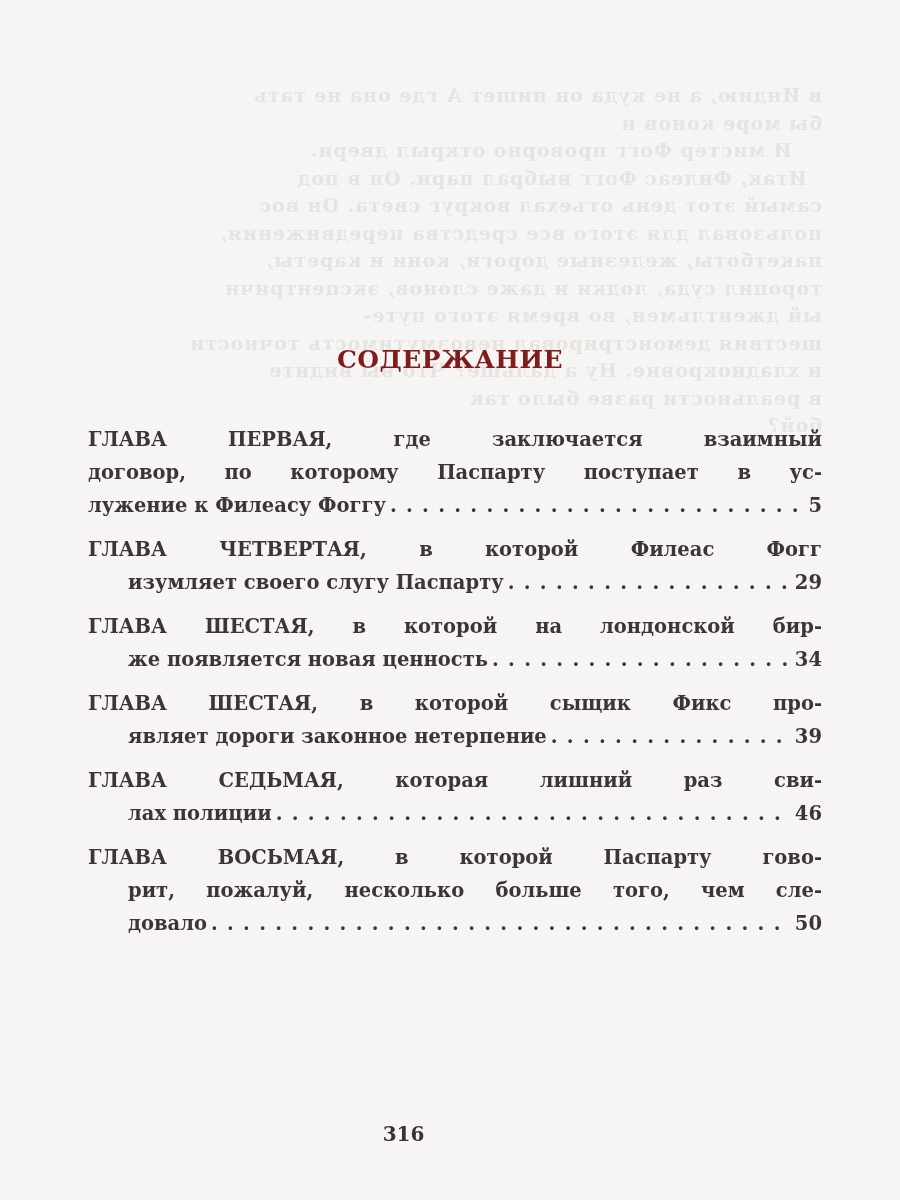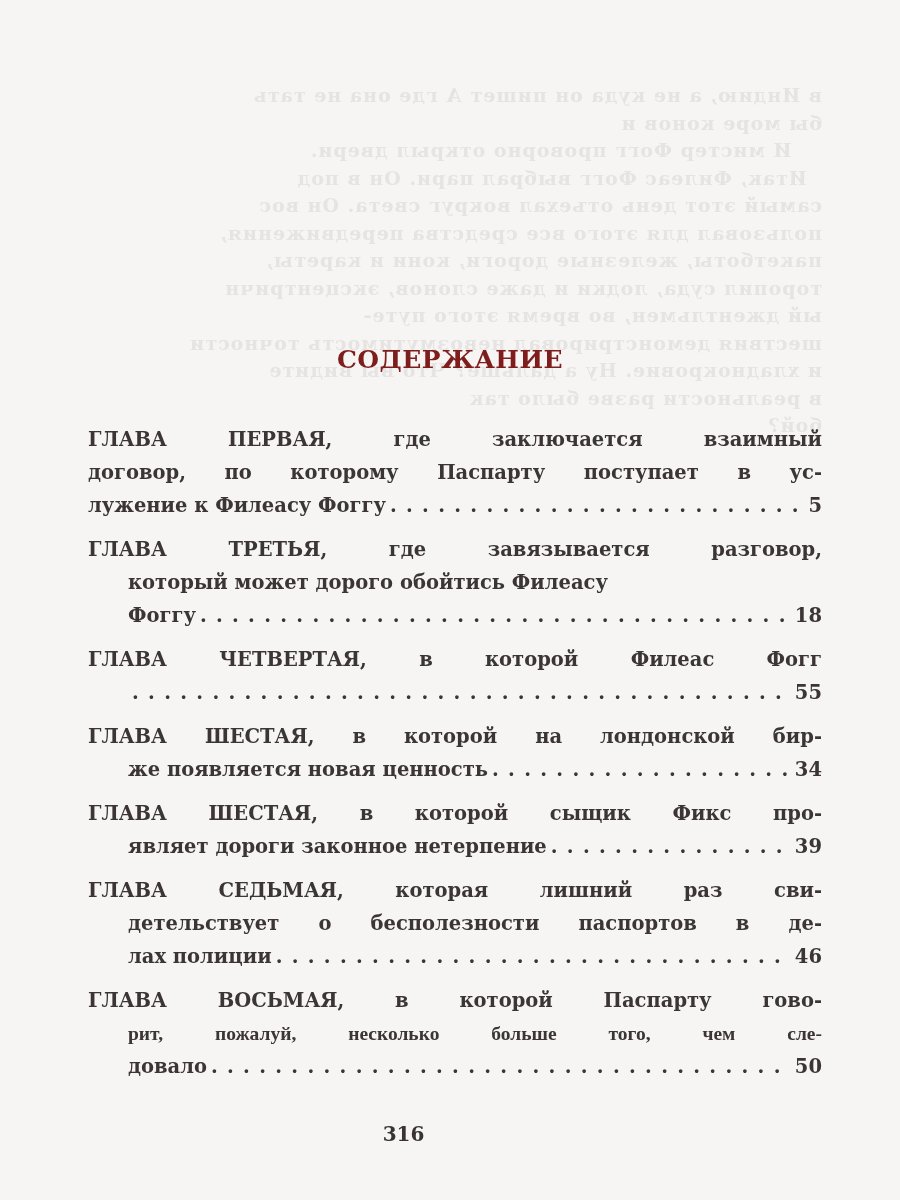"ГЛАВА ТРЕТЬЯ, где завязывается разговор," div.entry { html: <div> <div> <span>ГЛАВА ТРЕТЬЯ, где завязывается разговор,</span> </div> <div> <span>который может дорого обойтись Филеасу</span> </div> <div> <span>Фоггу</span> <span></span> <span>18</span> </div> </div> -> none }
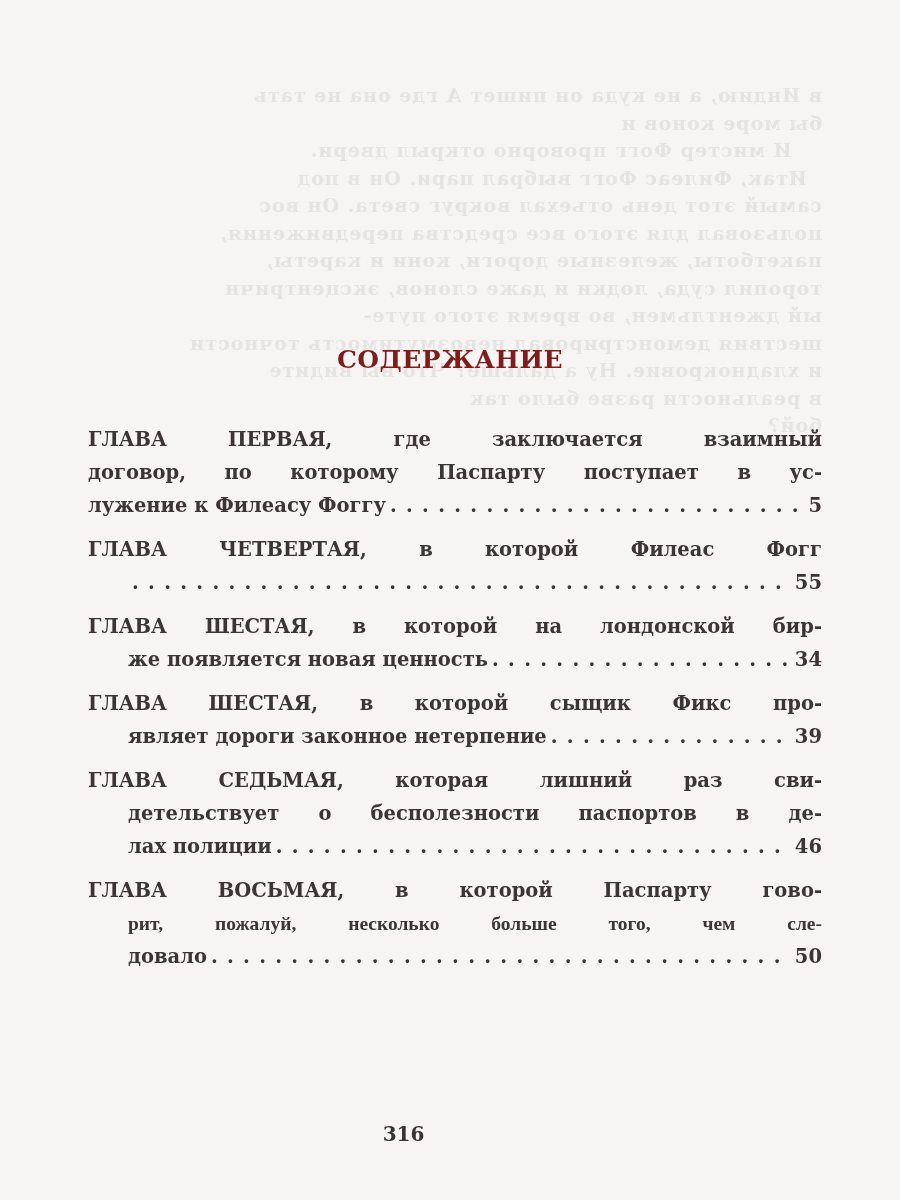"изумляет своего слугу Паспарту" span.txt { html: none -> <span>изумляет своего слугу Паспарту</span> }
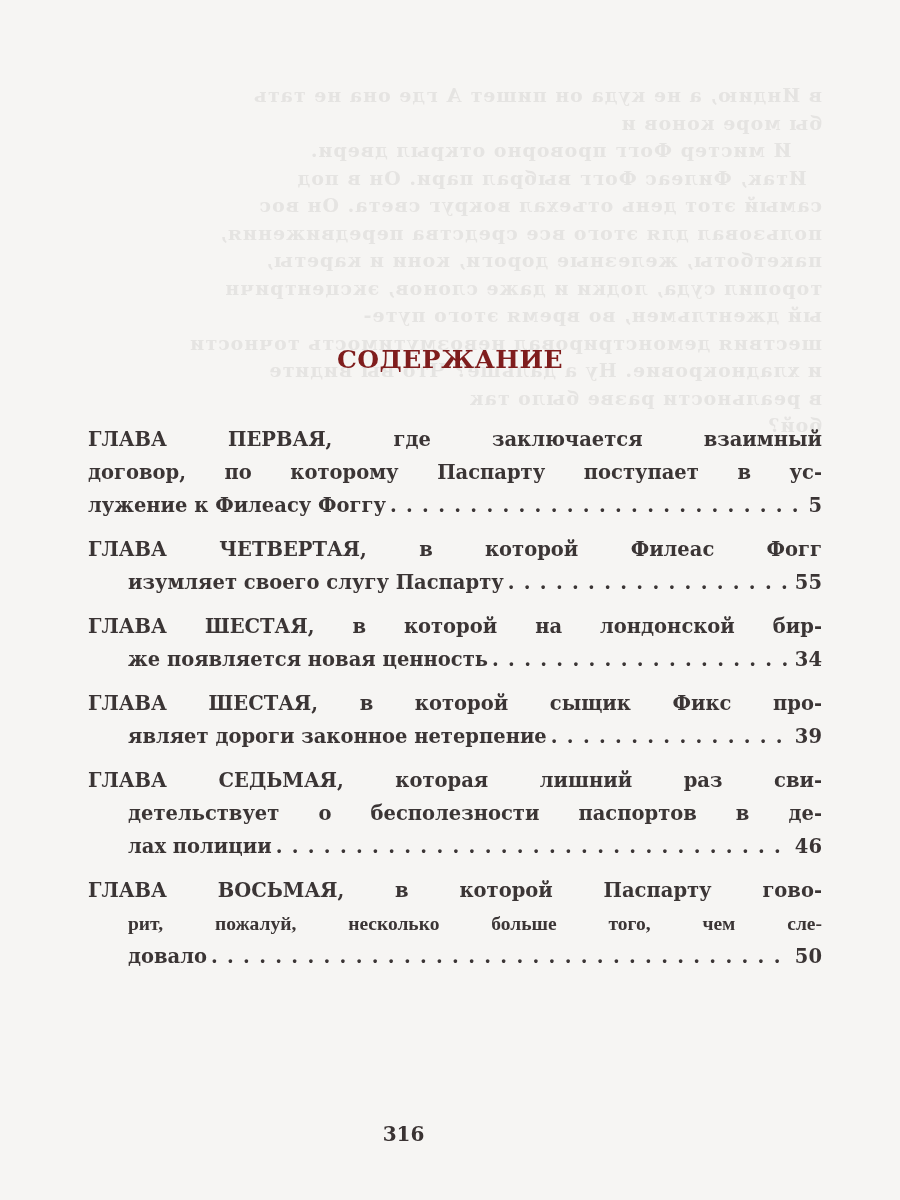"55" span.page-num { text: 55 -> 29 }
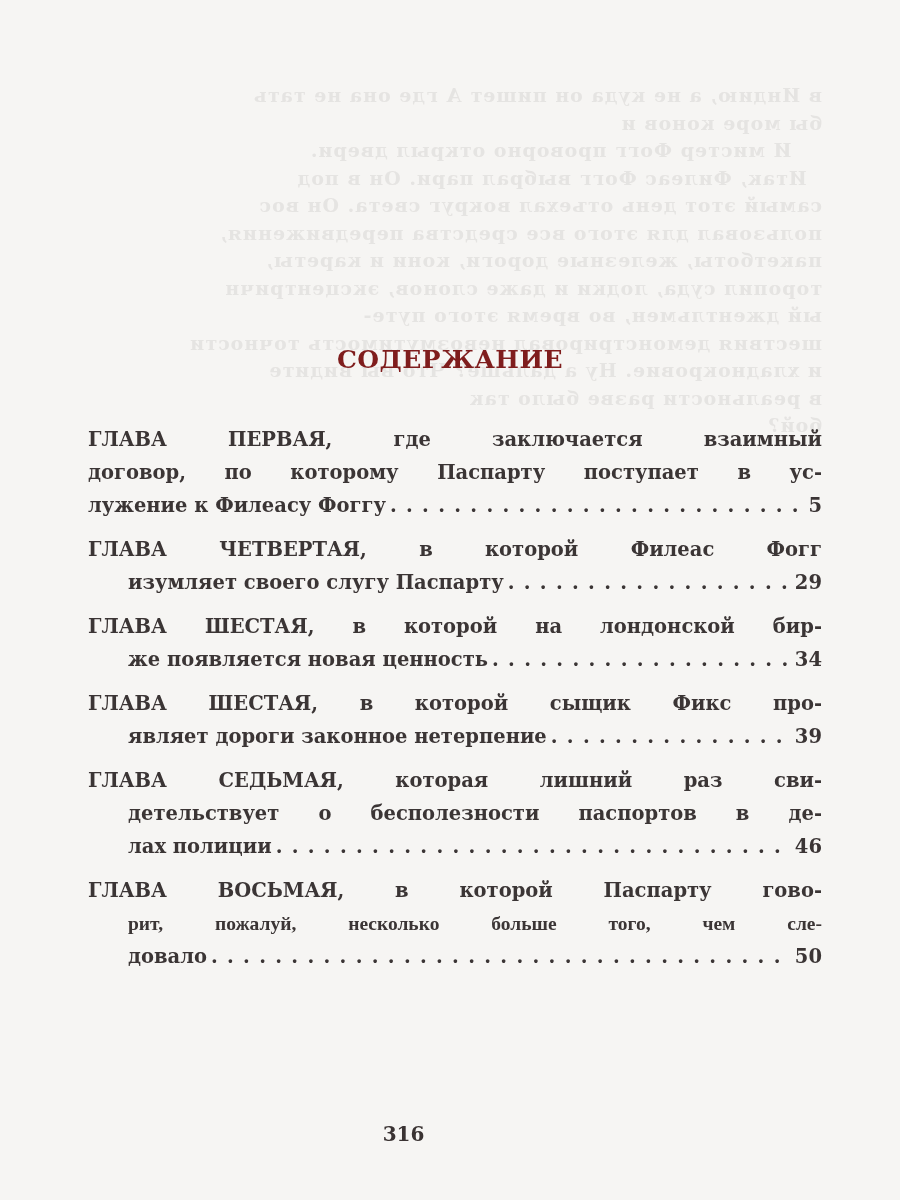"детельствует о бесполезности паспортов в" div.line { html: <div> <span>детельствует о бесполезности паспортов в де-</span> </div> -> none }
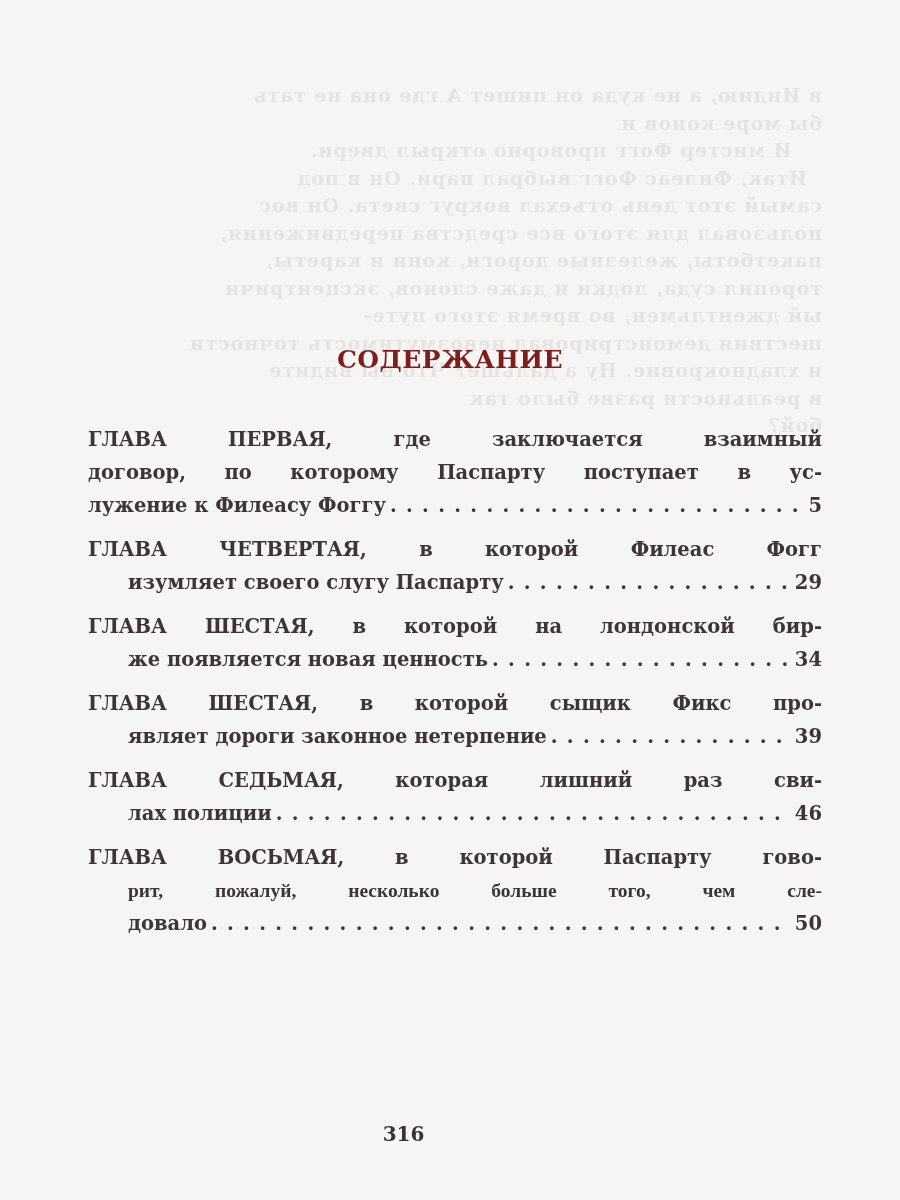"рит, пожалуй, несколько больше того," div.line { font-family: Liberation Serif, serif -> none }
